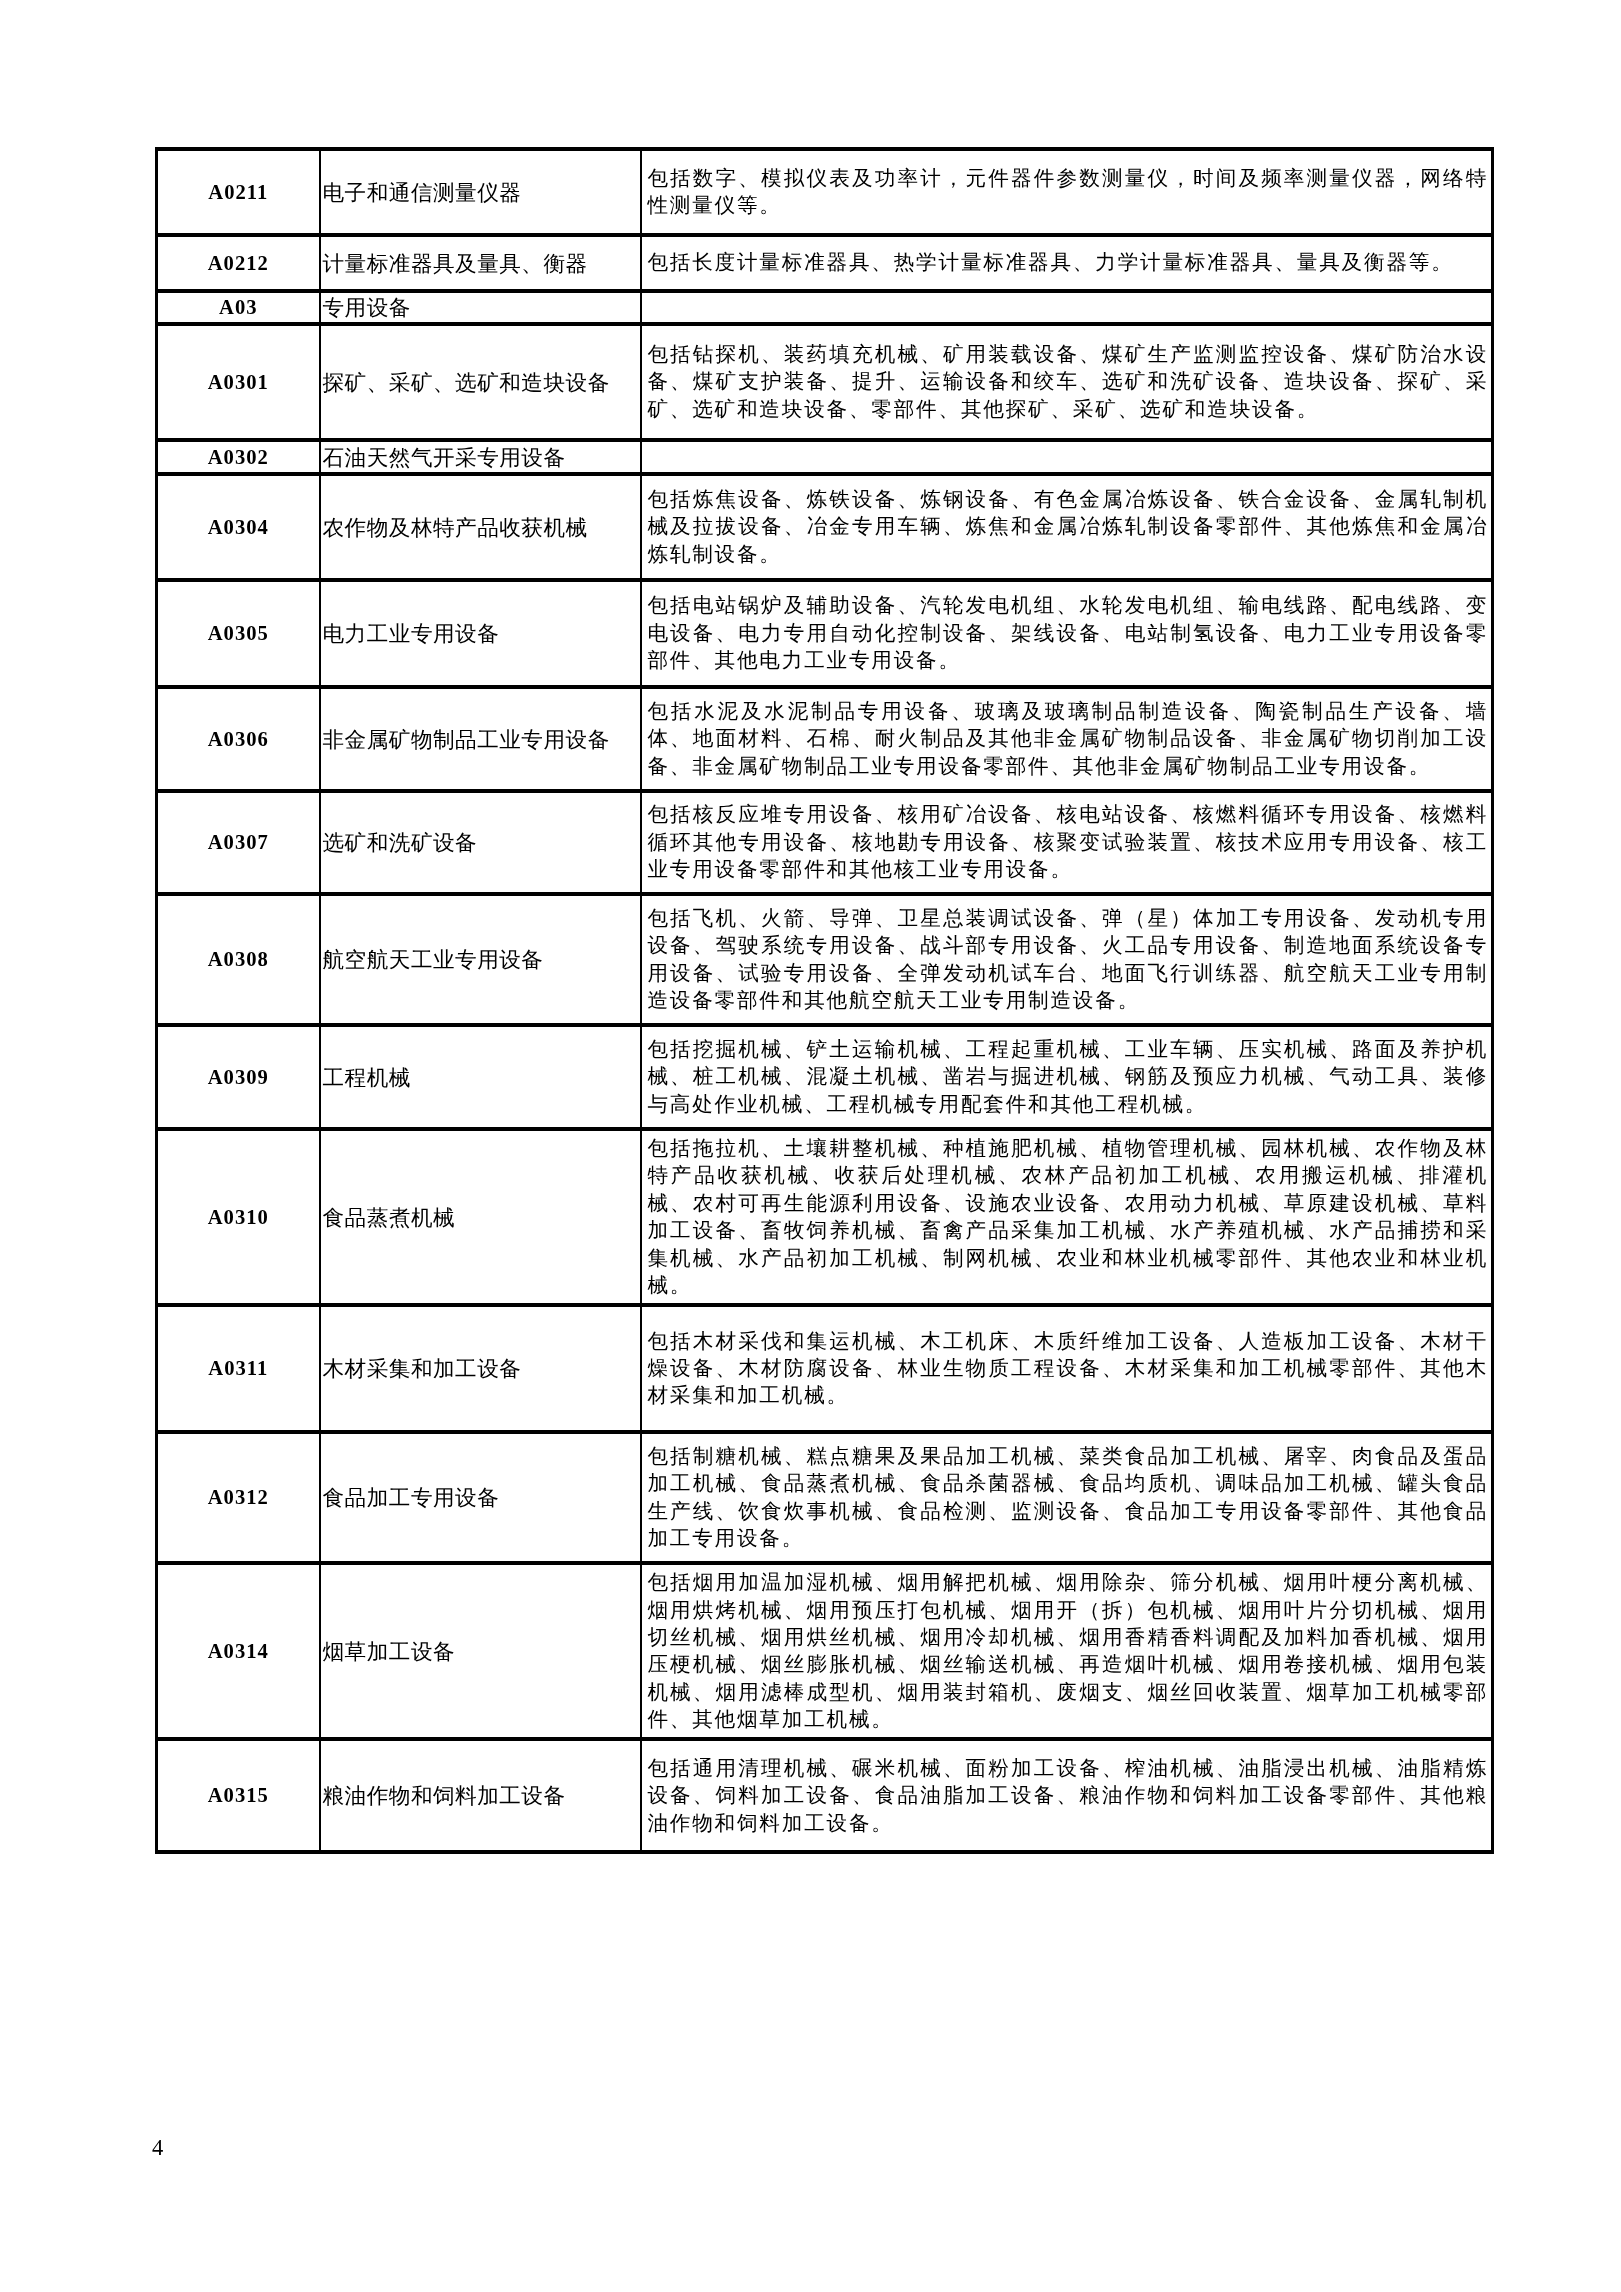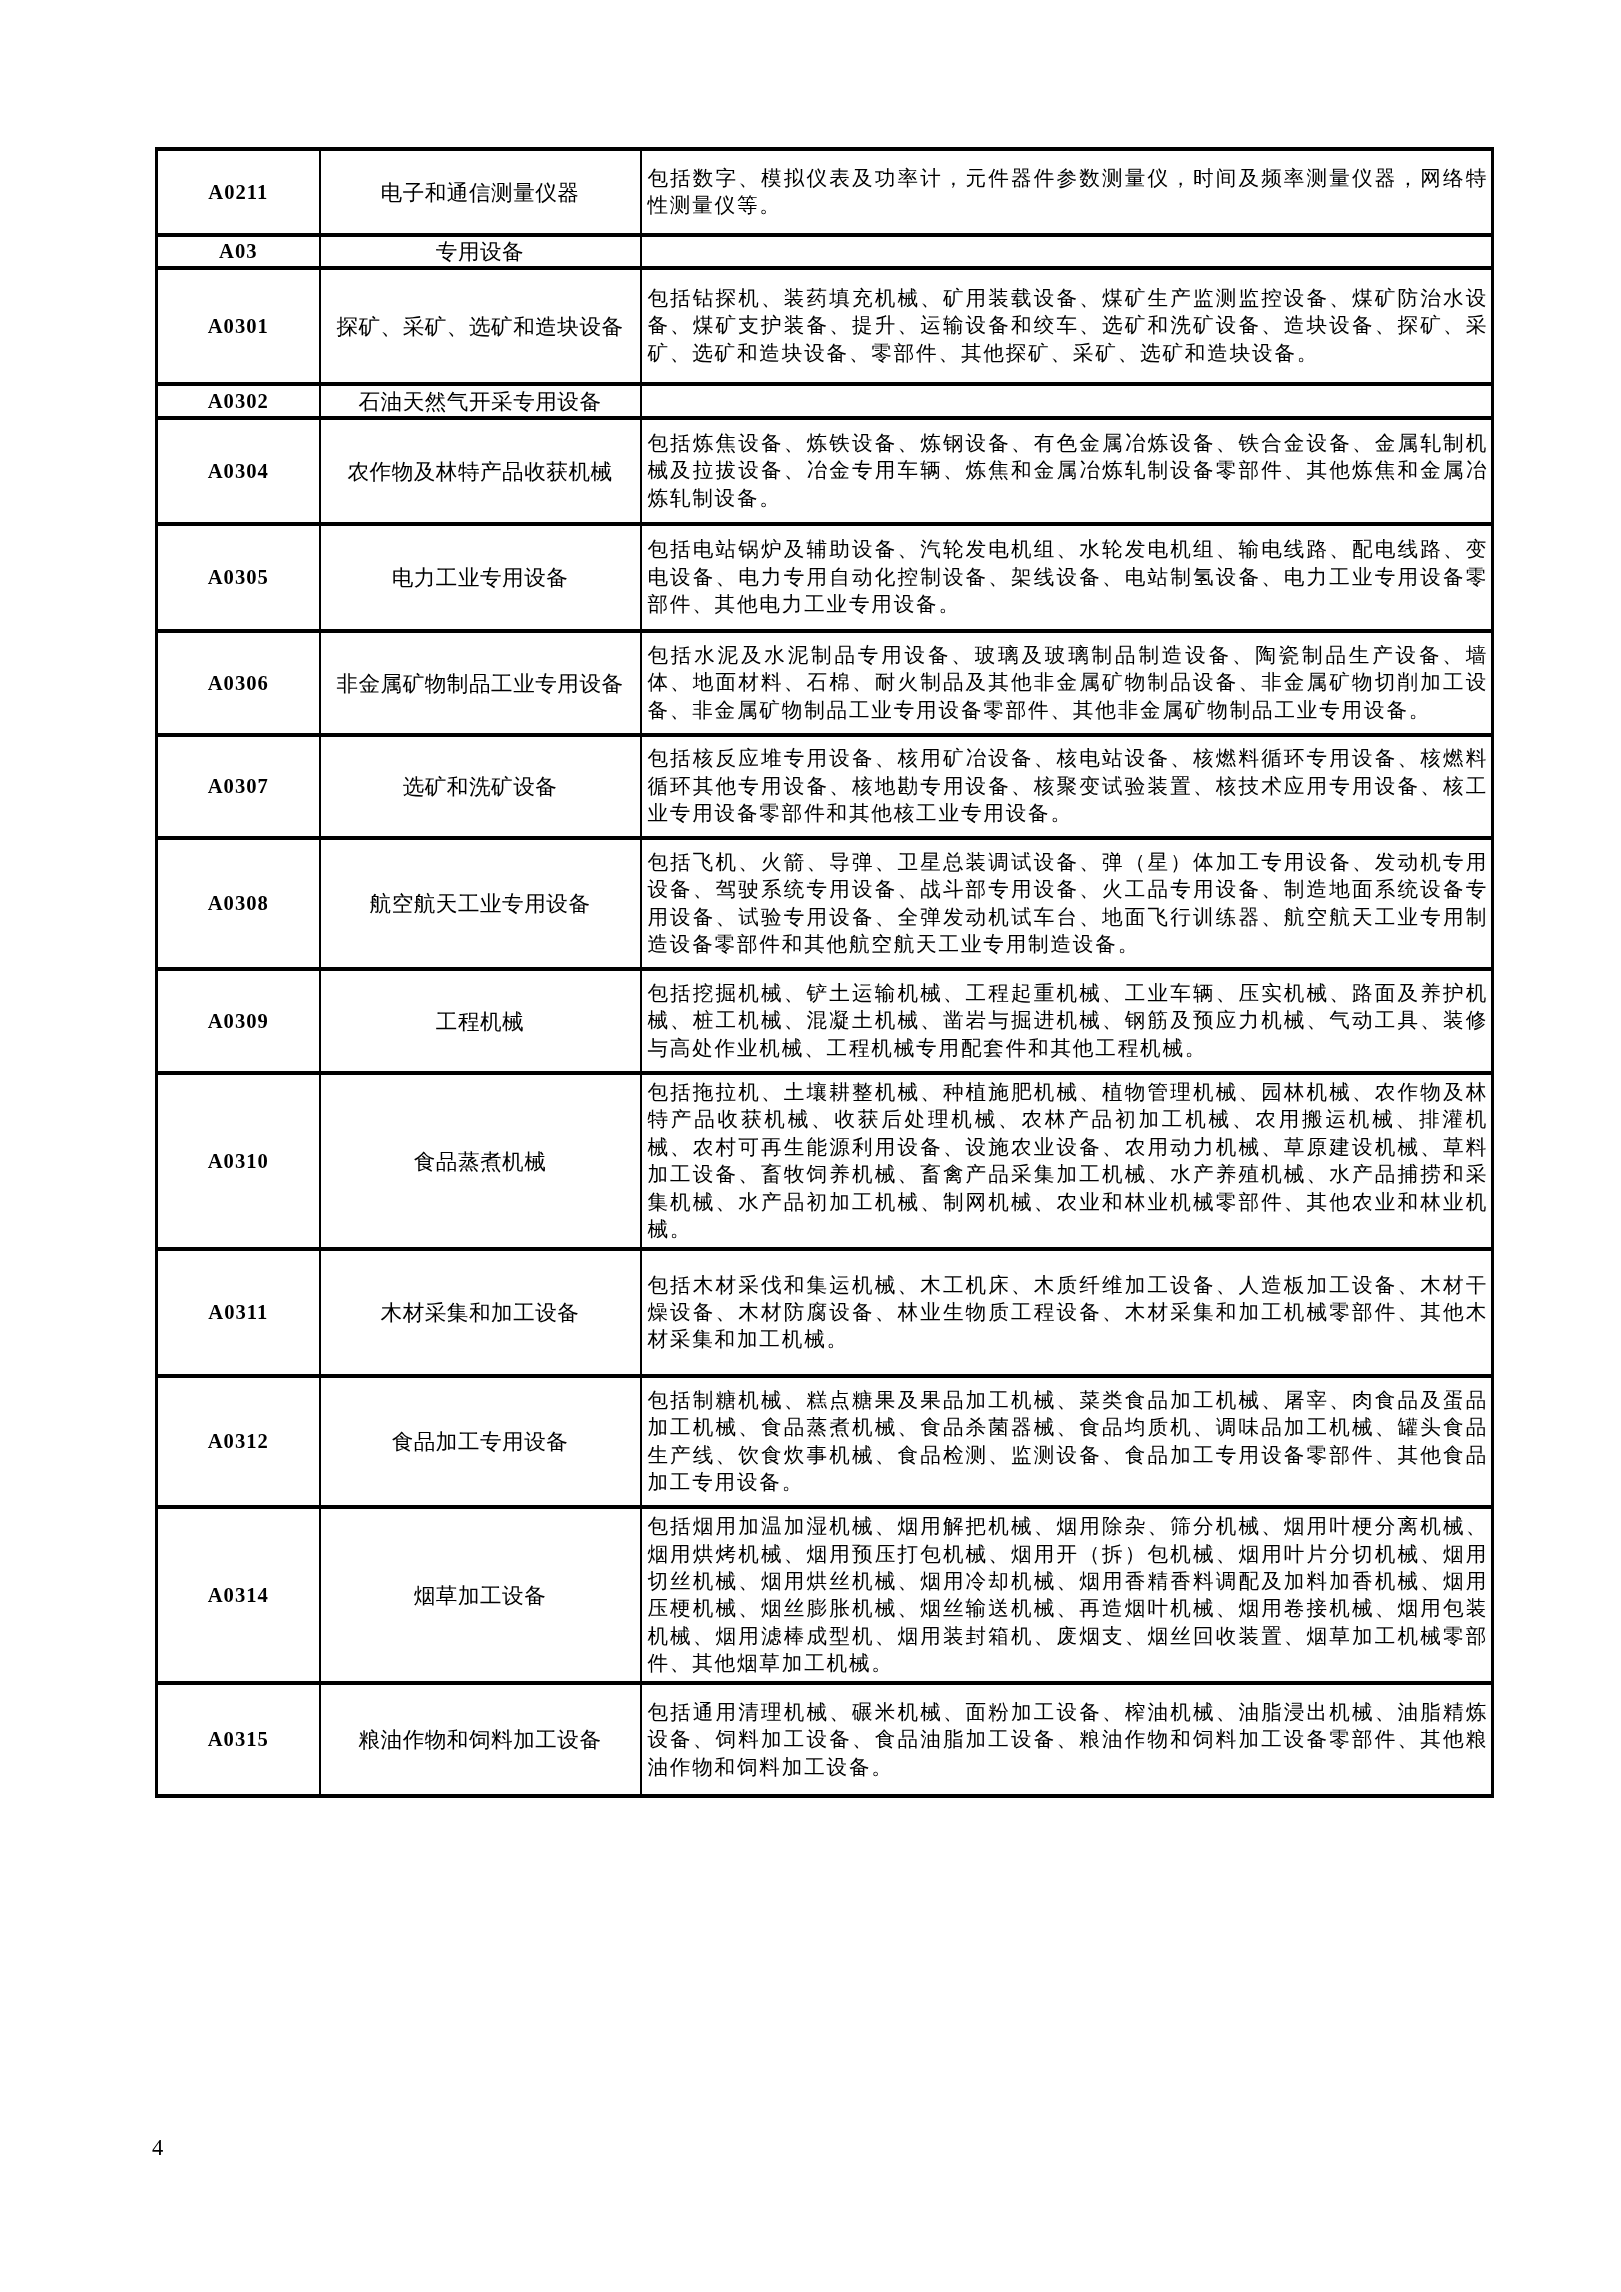"电子和通信测量仪器" td.name-cell { text-align: center -> none }
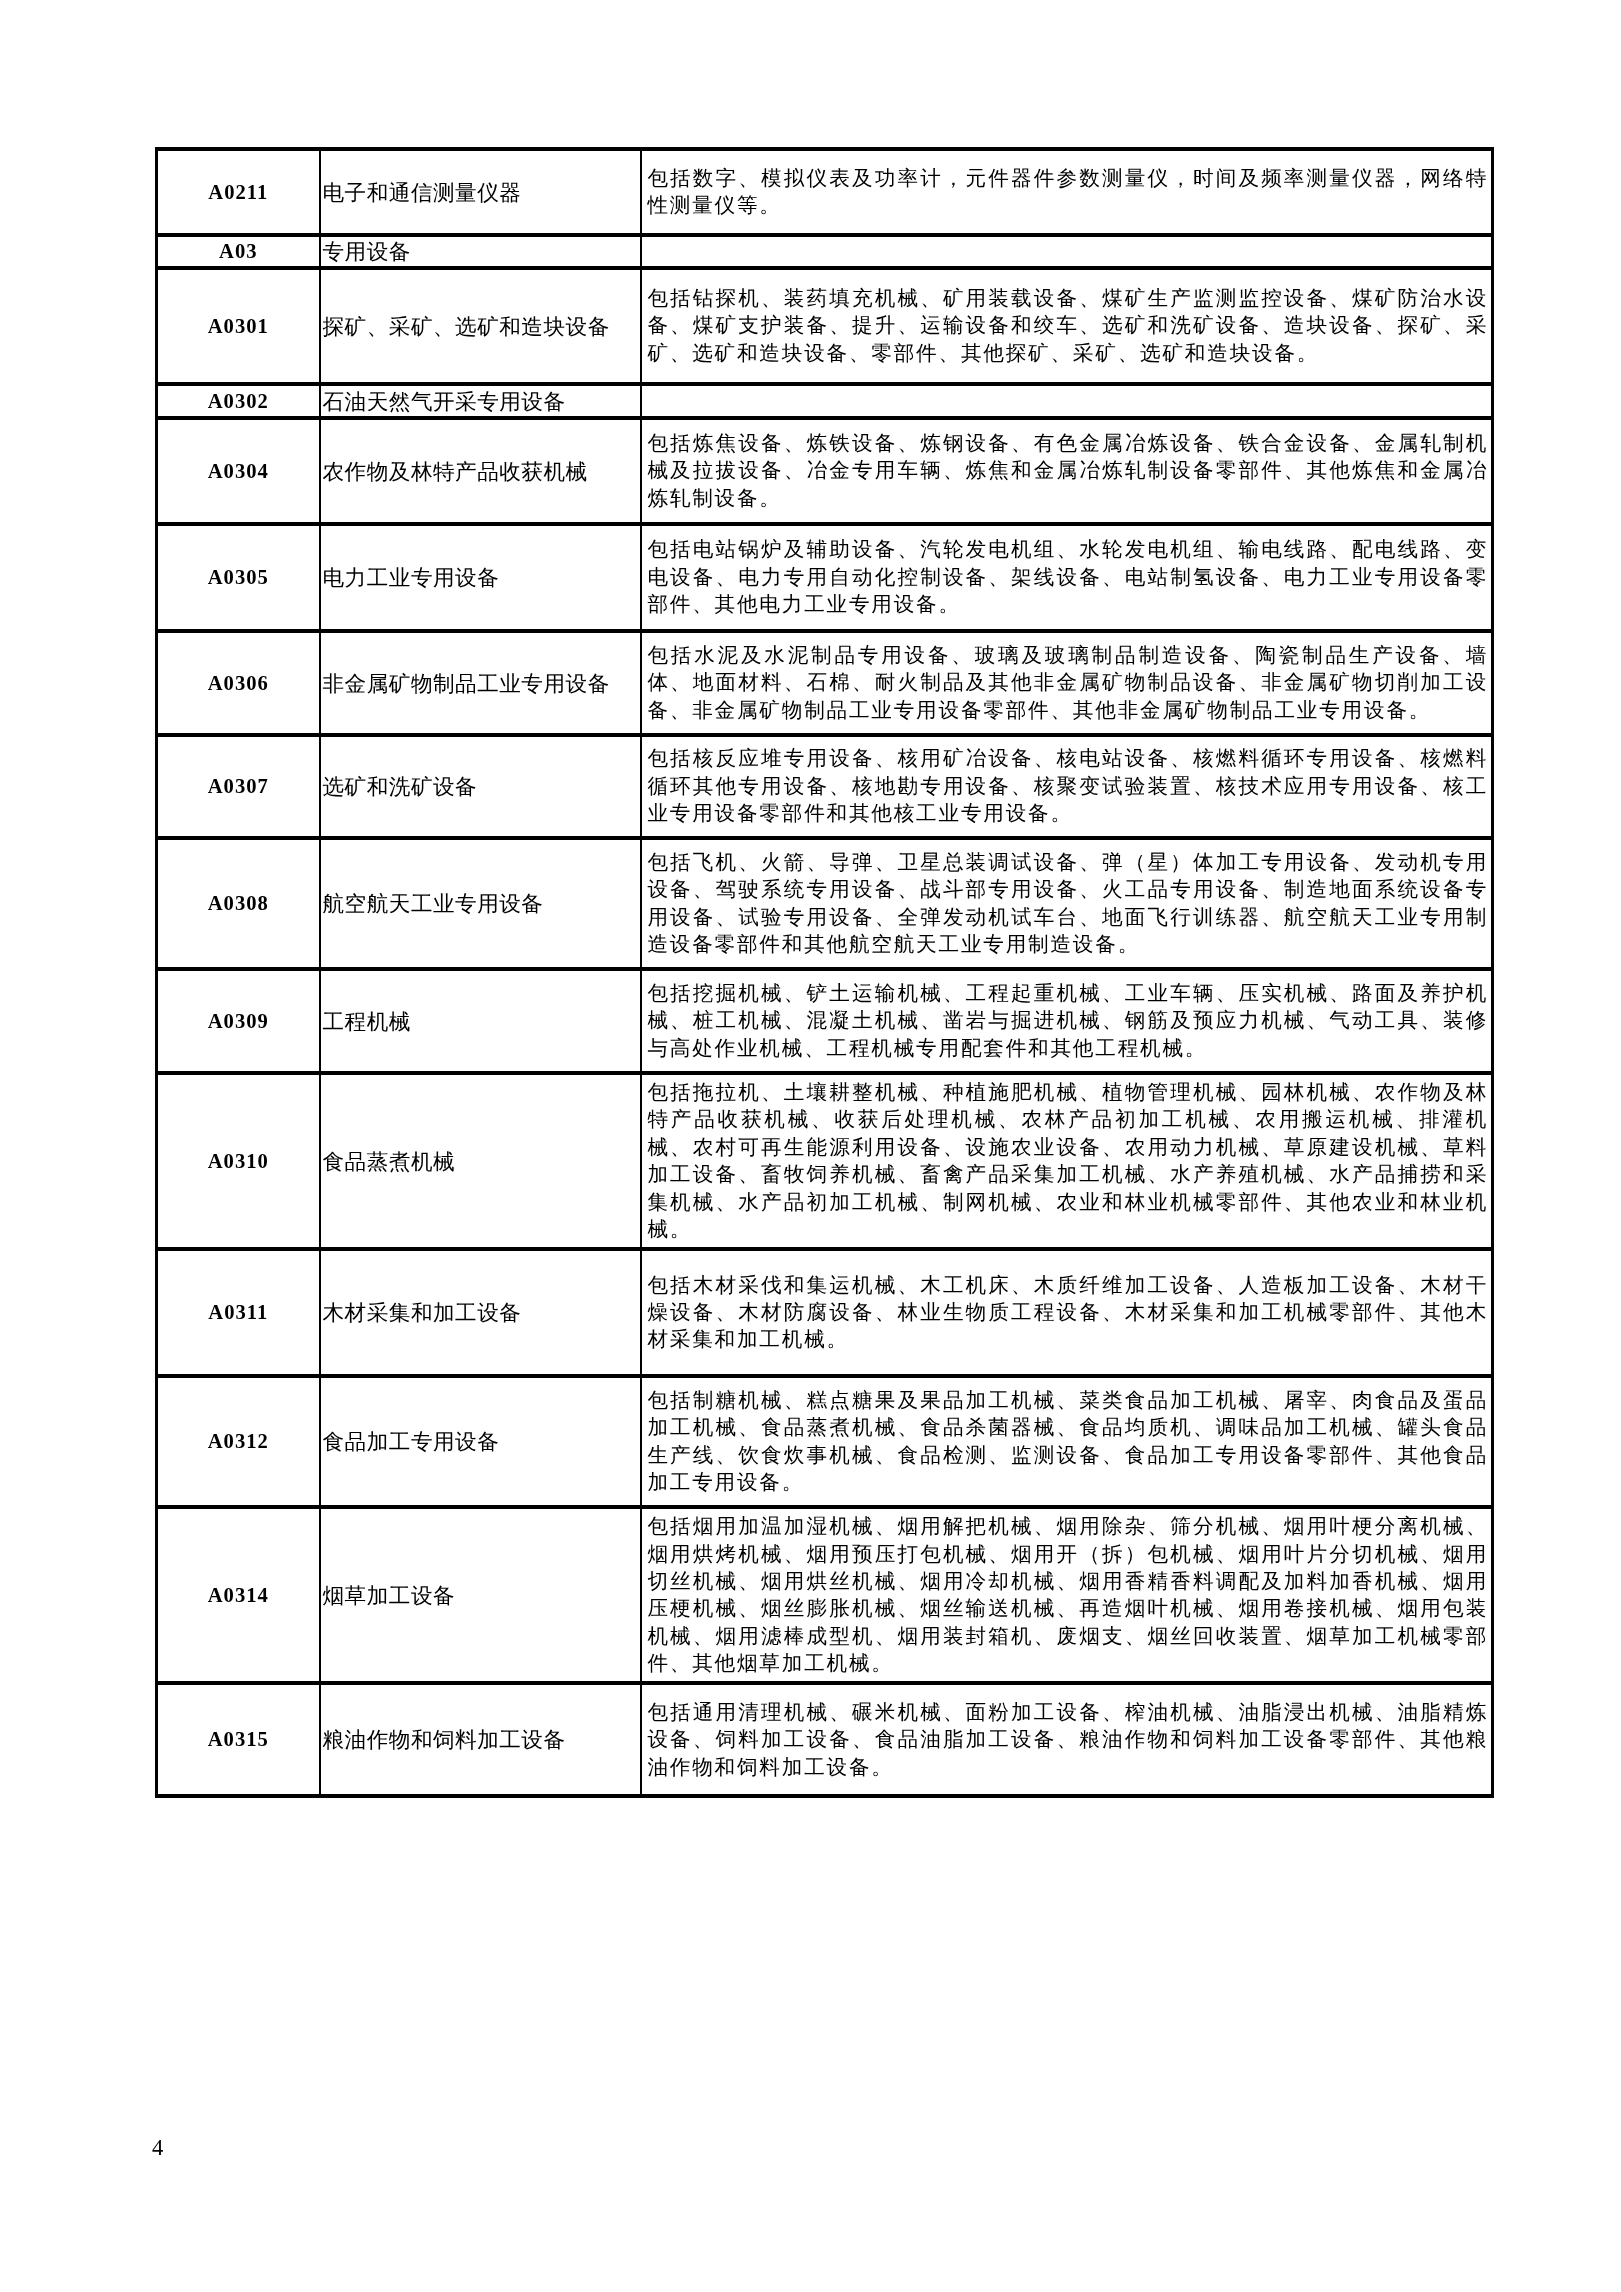"A0212" tr { html: none -> <tr> <td>A0212</td> <td>计量标准器具及量具、衡器</td> <td>包括长度计量标准器具、热学计量标准器具、力学计量标准器具、量具及衡器等。</td> </tr> }
